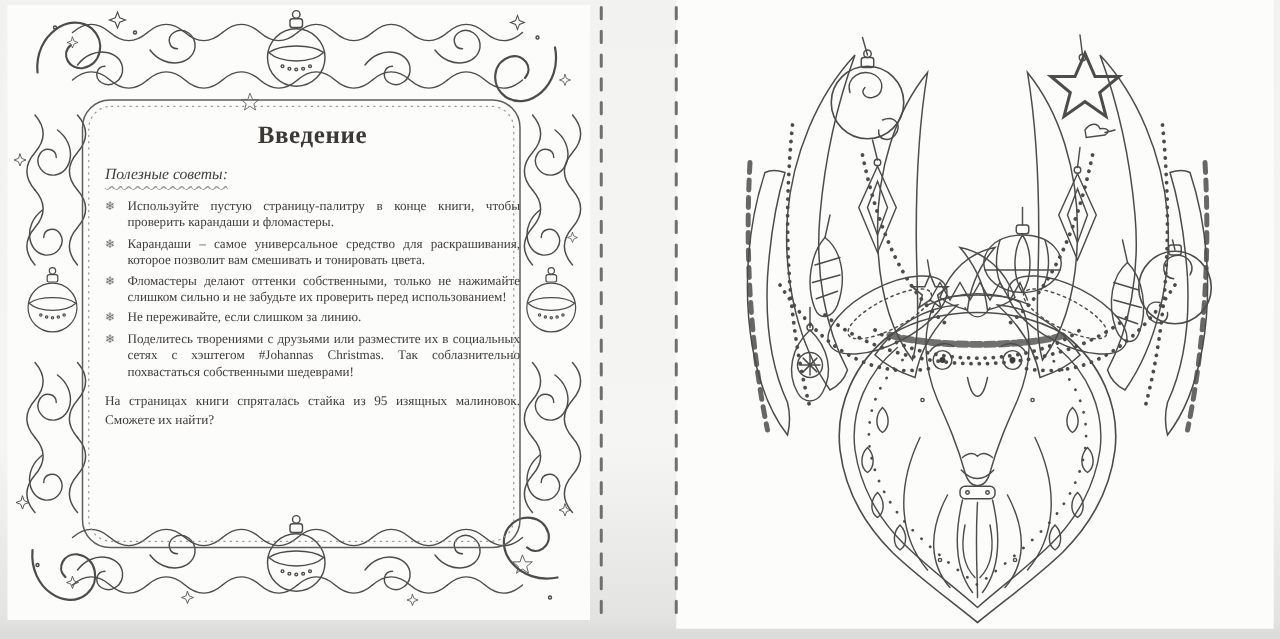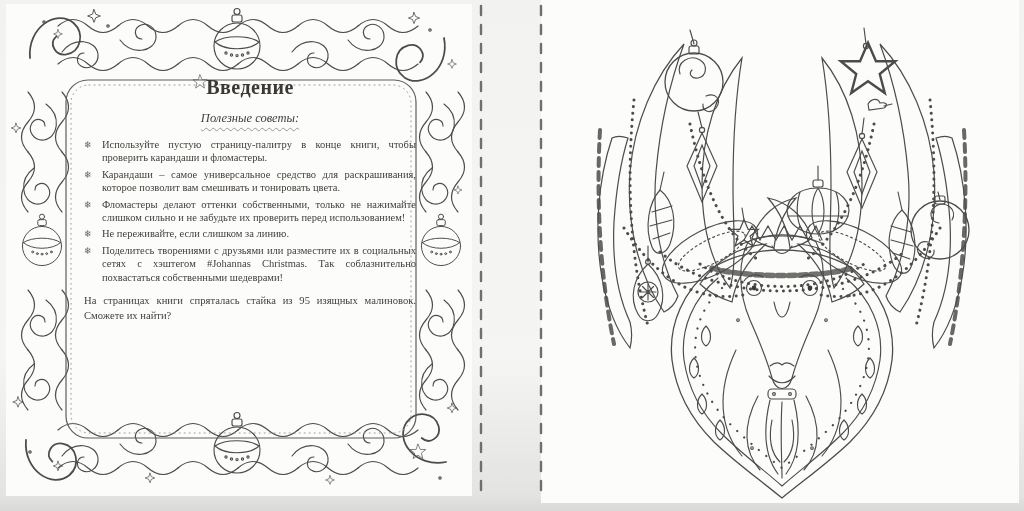"Введение" .text-area { top: 76px -> 97px }
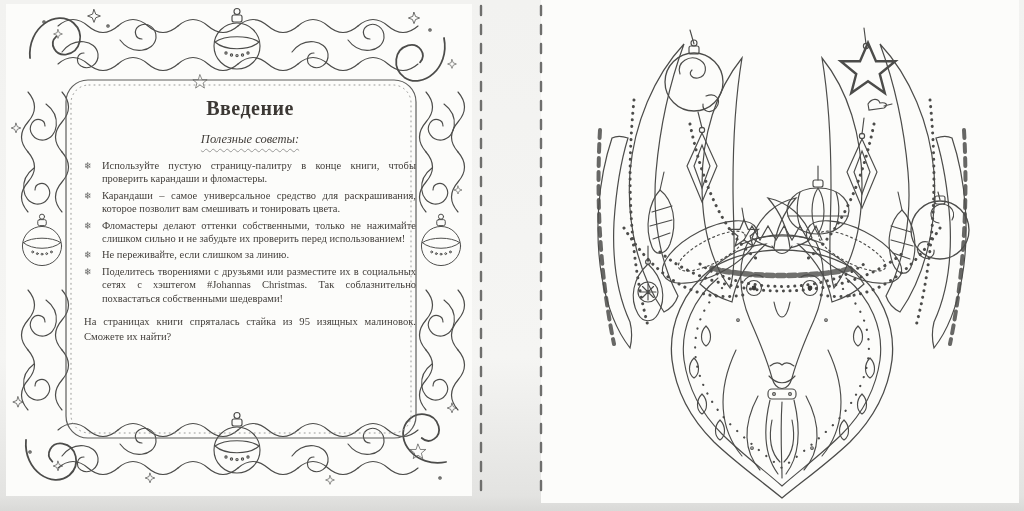"Полезные советы:" .tips-heading { text-align: center -> none }
